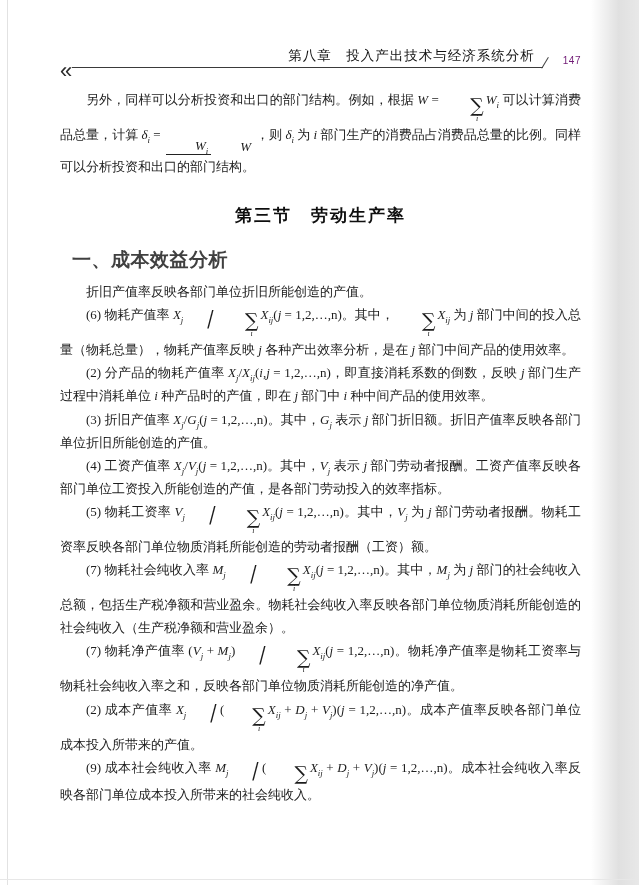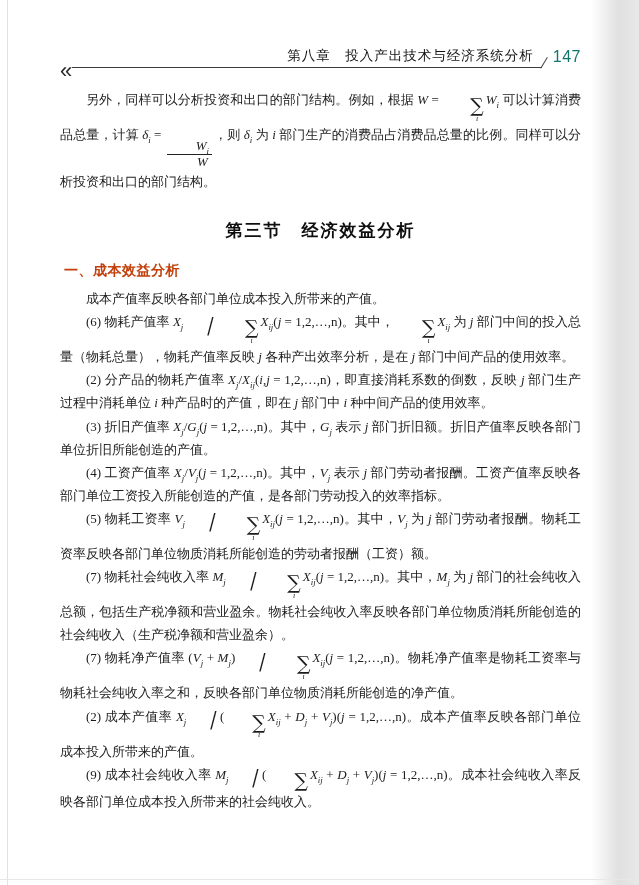"147" .pagenum { color: #0f766e -> #701a75; font-size: 16px -> 10px; margin-left: 5px -> 14px }
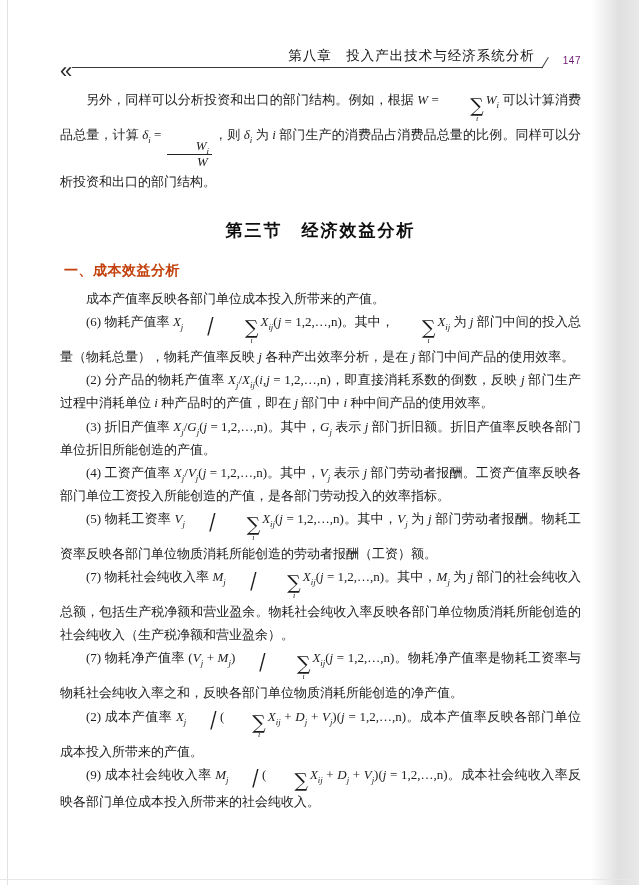"Wi" .fr { flex-direction: column -> none }
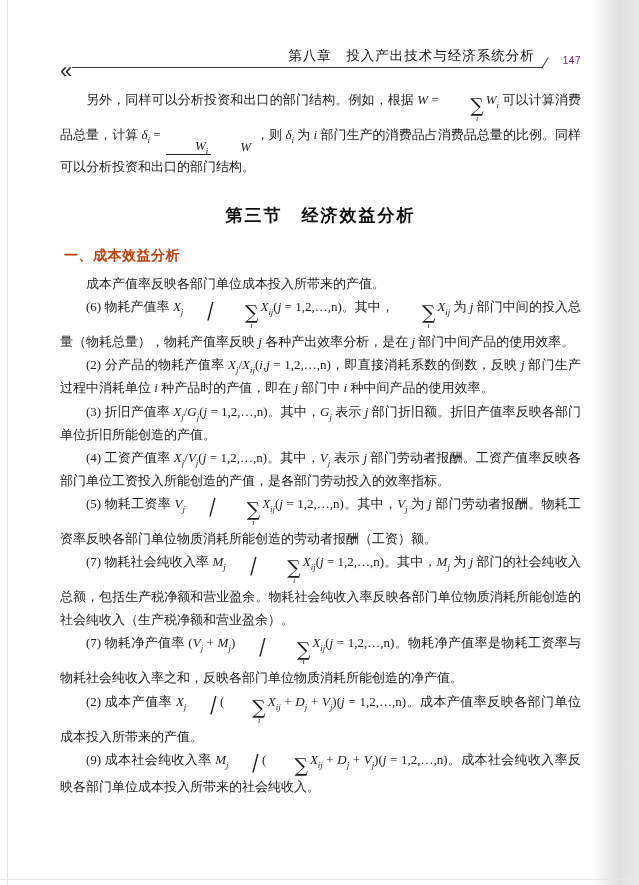"第三节 经济效益分析" div.h2 { text: 经济效益分析 -> 劳动生产率 }
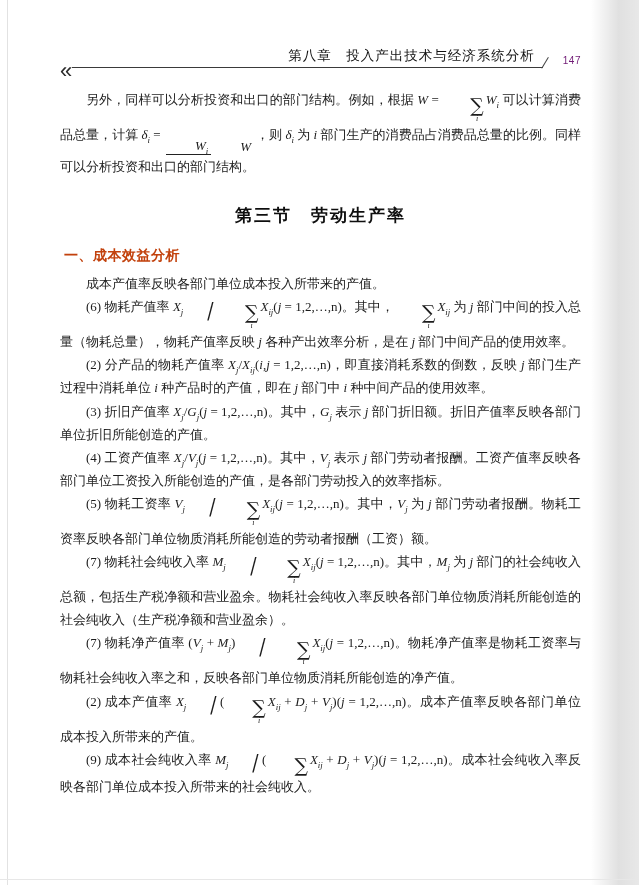"一、成本效益分析" .h3 { color: #c2410c -> #404040; font-size: 14px -> 19px; margin: 12px 0 7px 4px -> 12px 0 7px 12px }
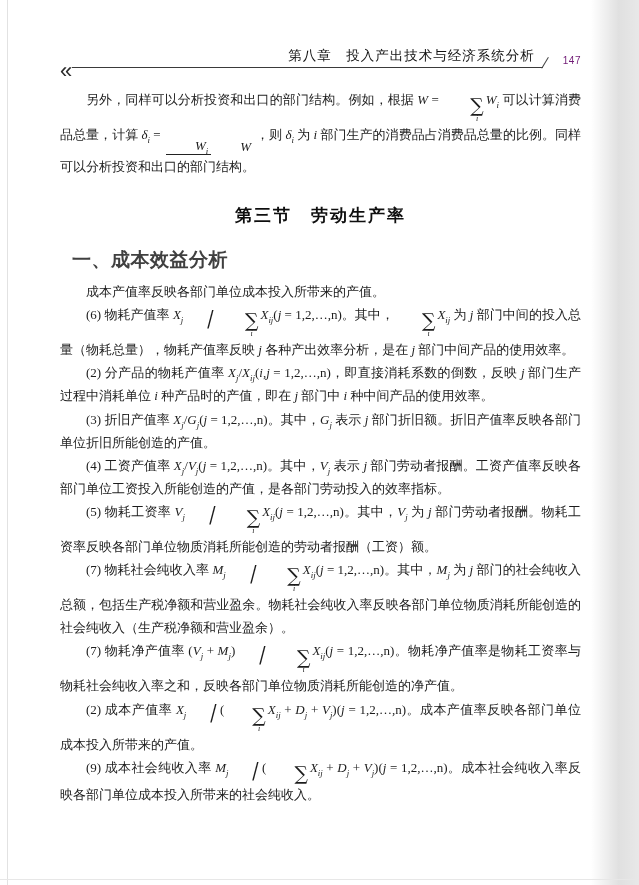"成本产值率反映各部门单位成本投入所带来的产值。" span.tx { text: 成本产值率反映各部门单位成本投入所带来 -> 折旧产值率反映各部门单位折旧所能创造 }
